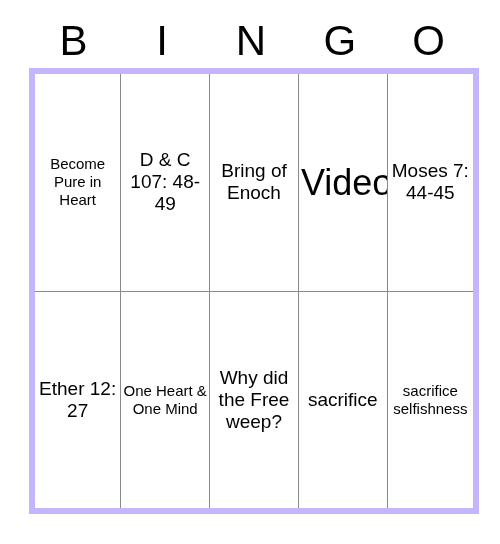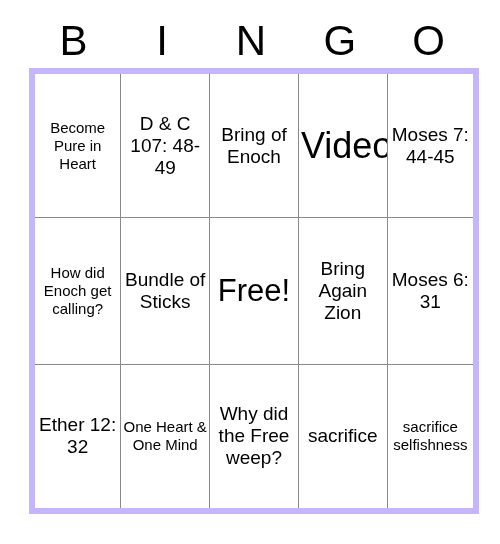"How did Enoch get calling?" tr { html: <tr> <td> <span>How did Enoch get calling?</span> </td> <td> <span>Bundle of Sticks</span> </td> <td> <span>Free!</span> </td> <td> <span>Bring Again Zion</span> </td> <td> <span>Moses 6: 31</span> </td> </tr> -> none }
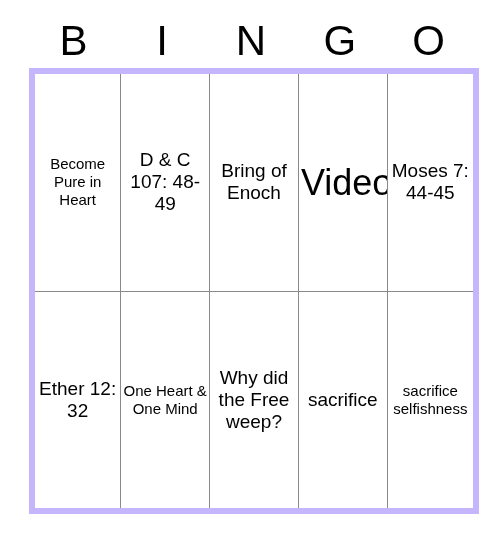"Ether 12: 32" span.cell-text { text: 32 -> 27 }
